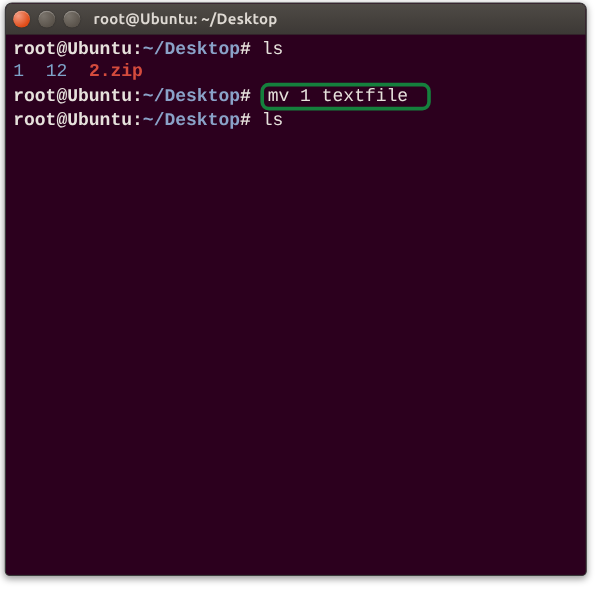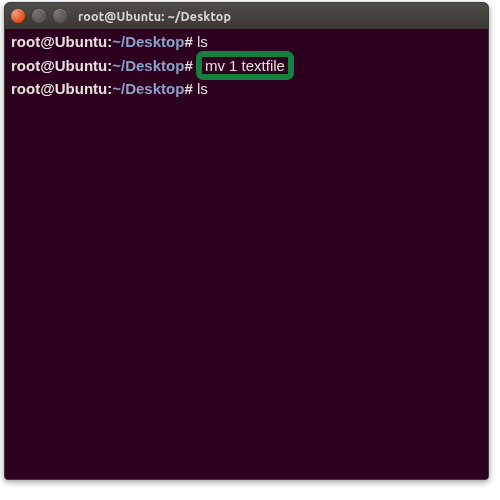"root@Ubuntu:~/Desktop# ls" .term { font-family: Liberation Sans, sans-serif -> Liberation Mono, monospace }
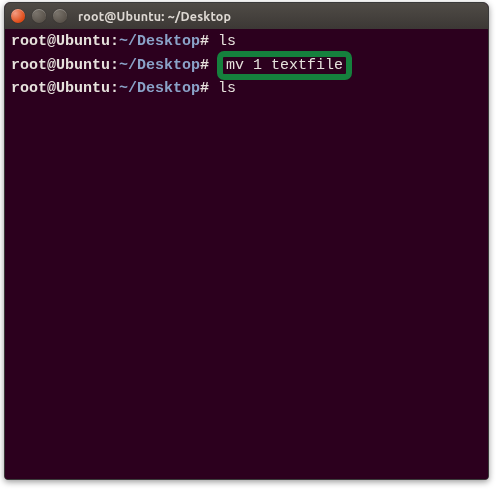"1 12 2.zip" div.line { html: none -> <div><span>1</span><span> </span><span>12</span><span> </span><span>2.zip</span></div> }
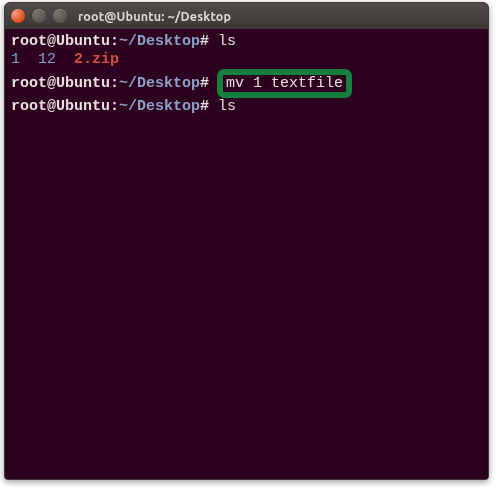"mv 1 textfile" .hl { border: 6px solid #15803d -> 3px solid #15803d; padding: 0 3px 0 3px -> 0 16px 0 3px }
